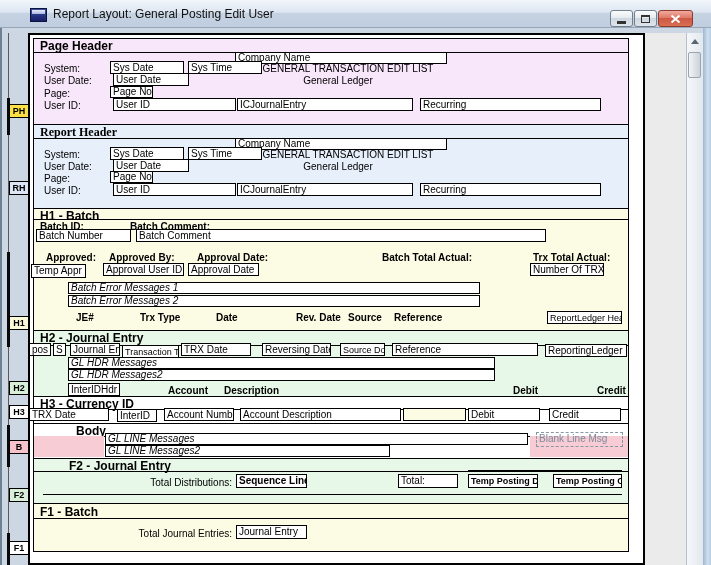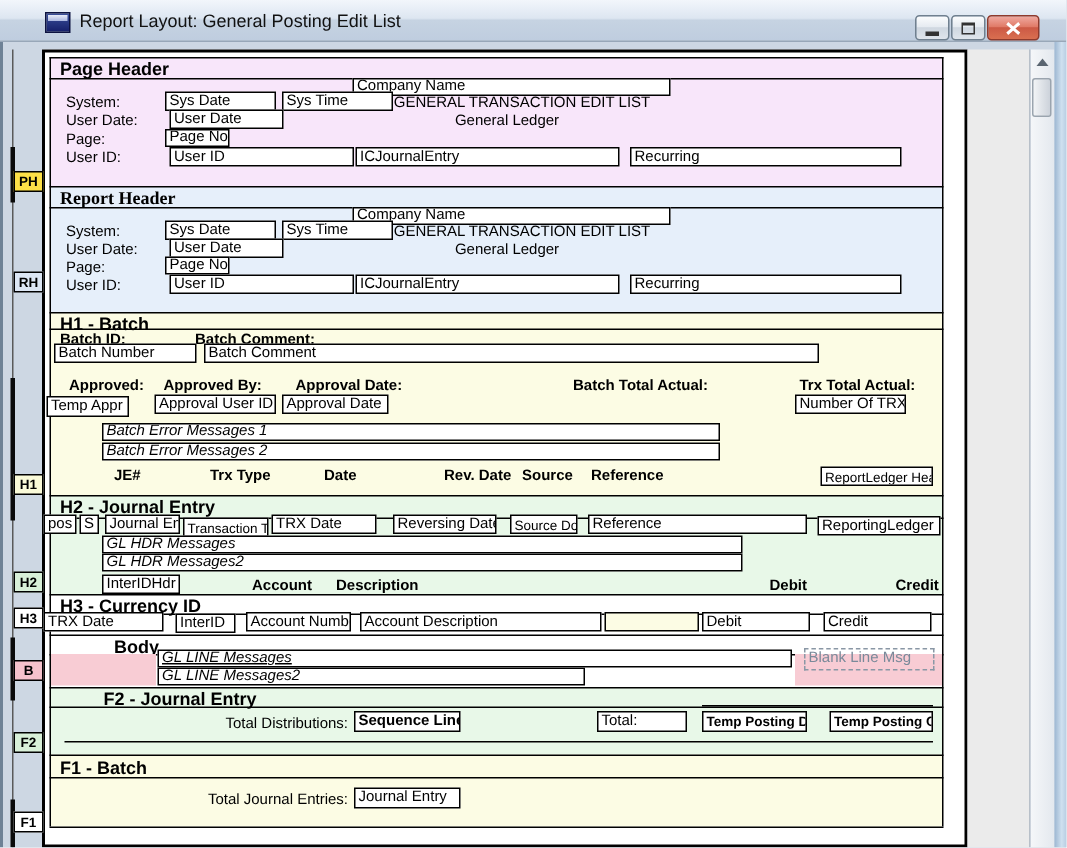"Report Layout: General Posting Edit" div.title-text { text: List -> User }
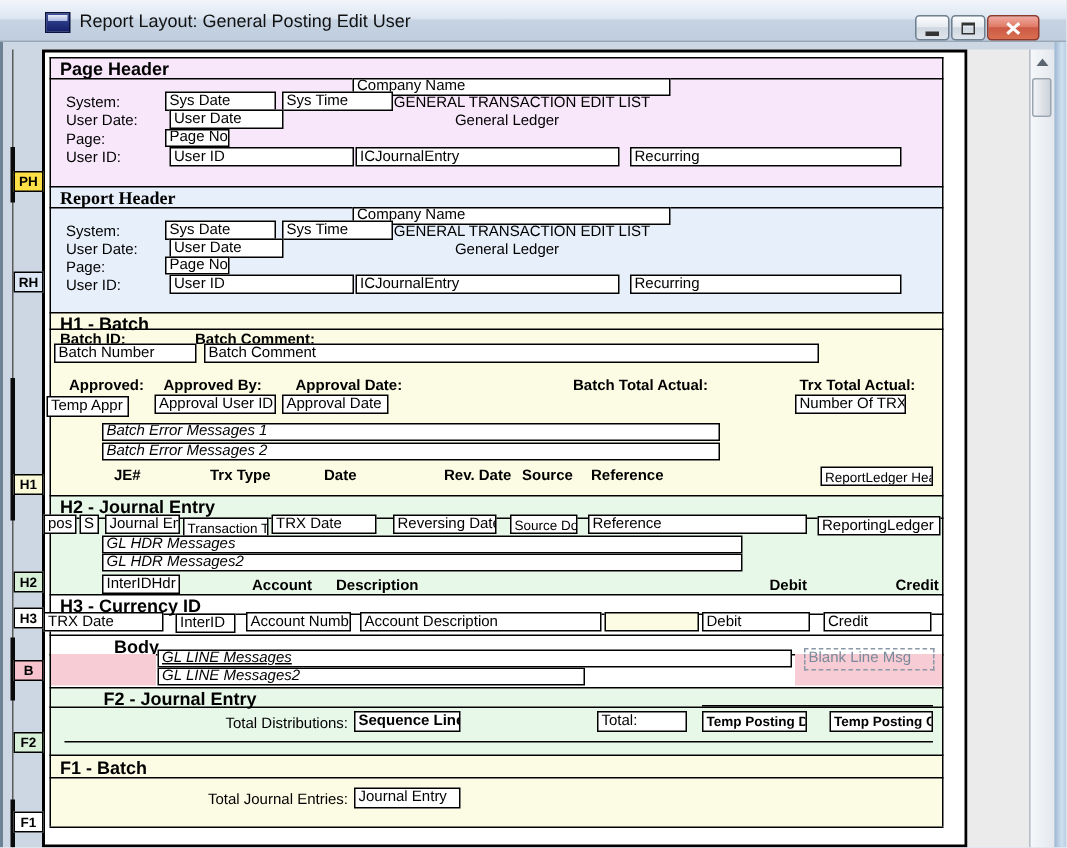"PH" div.mlabel { top: 114px -> 104px }
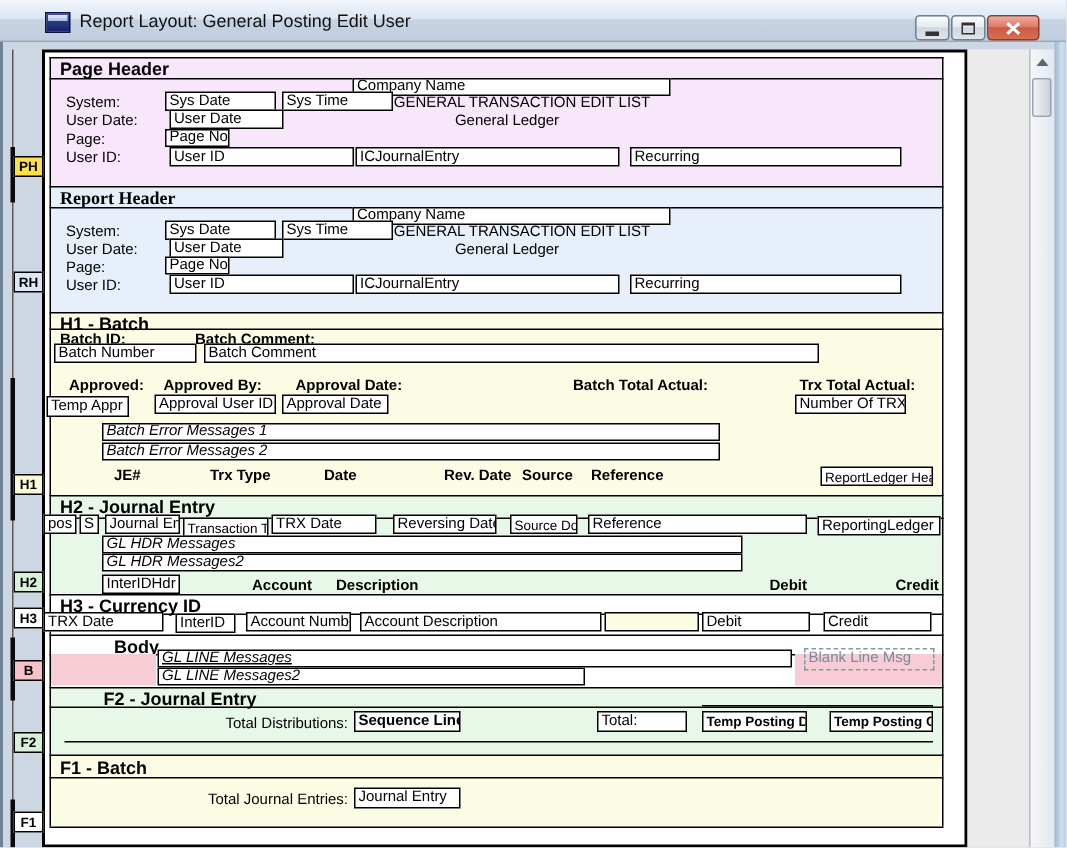"GL LINE Messages" div.box { text-decoration: underline -> none }
